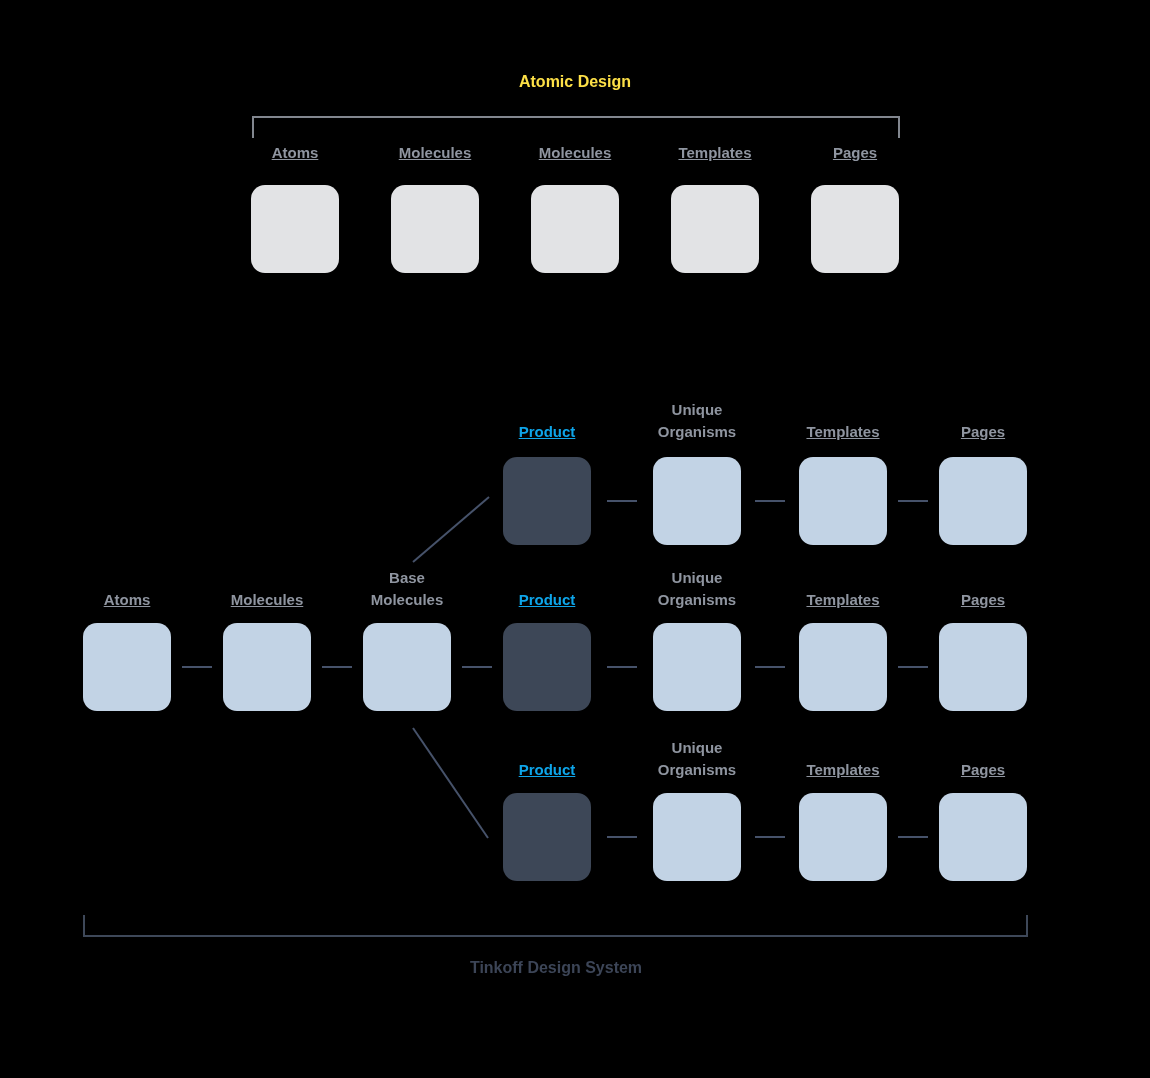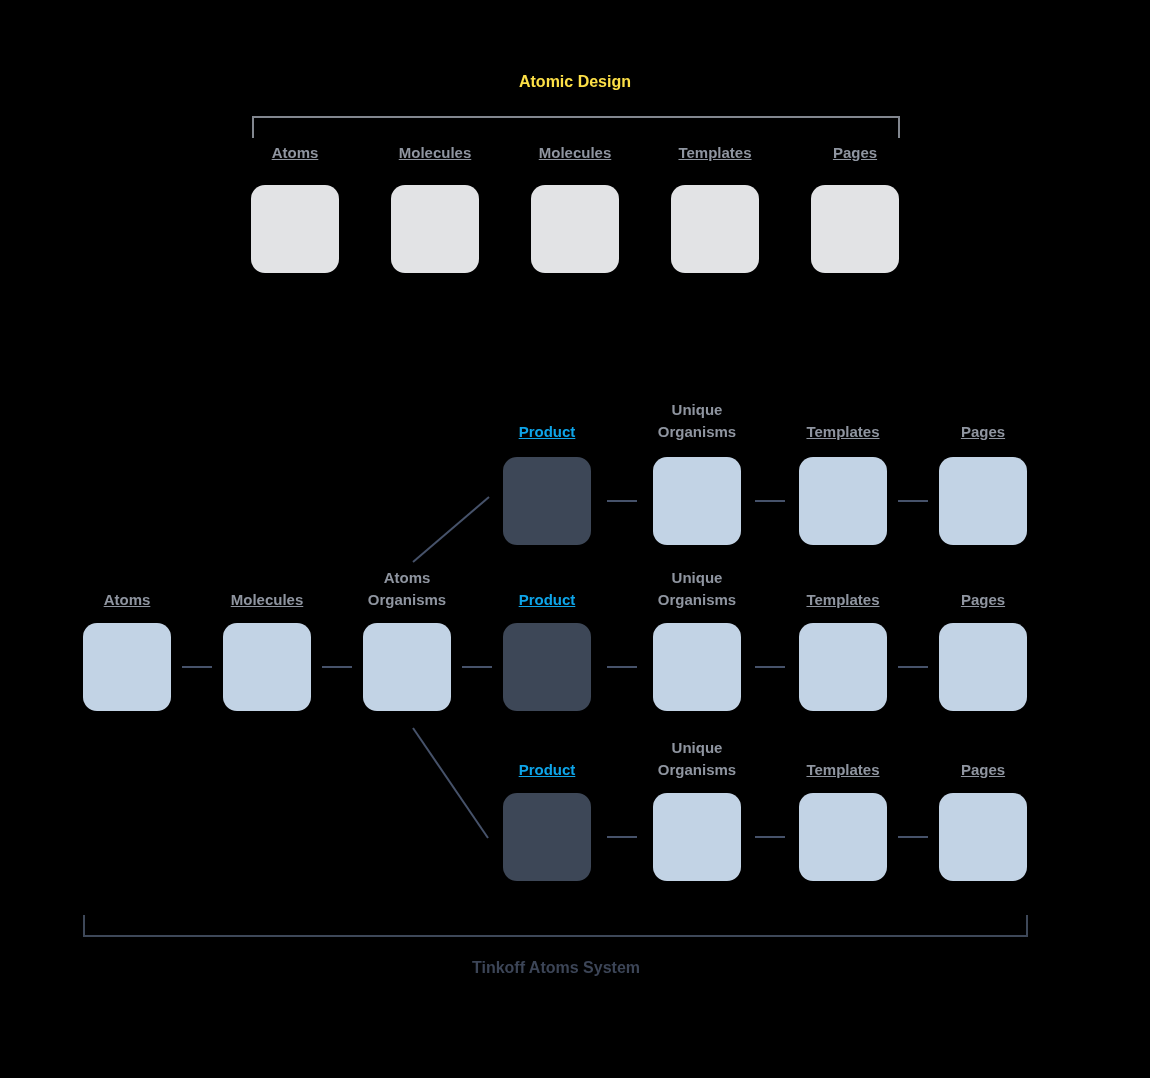"Atoms Organisms" div.lbl { text: Atoms Organisms -> Base Molecules }
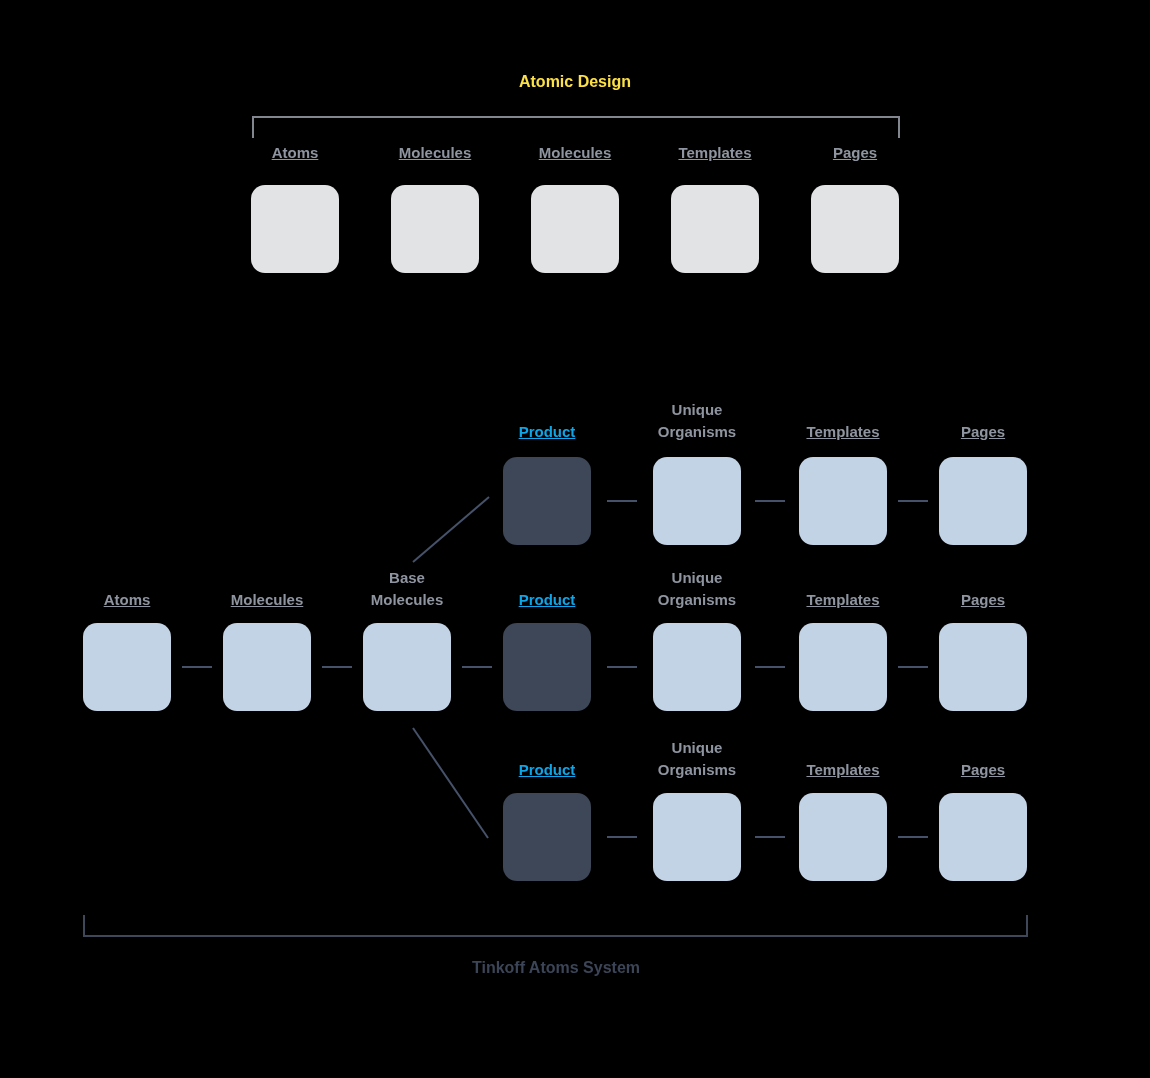"Tinkoff Atoms System" div.title { text: Atoms -> Design }
